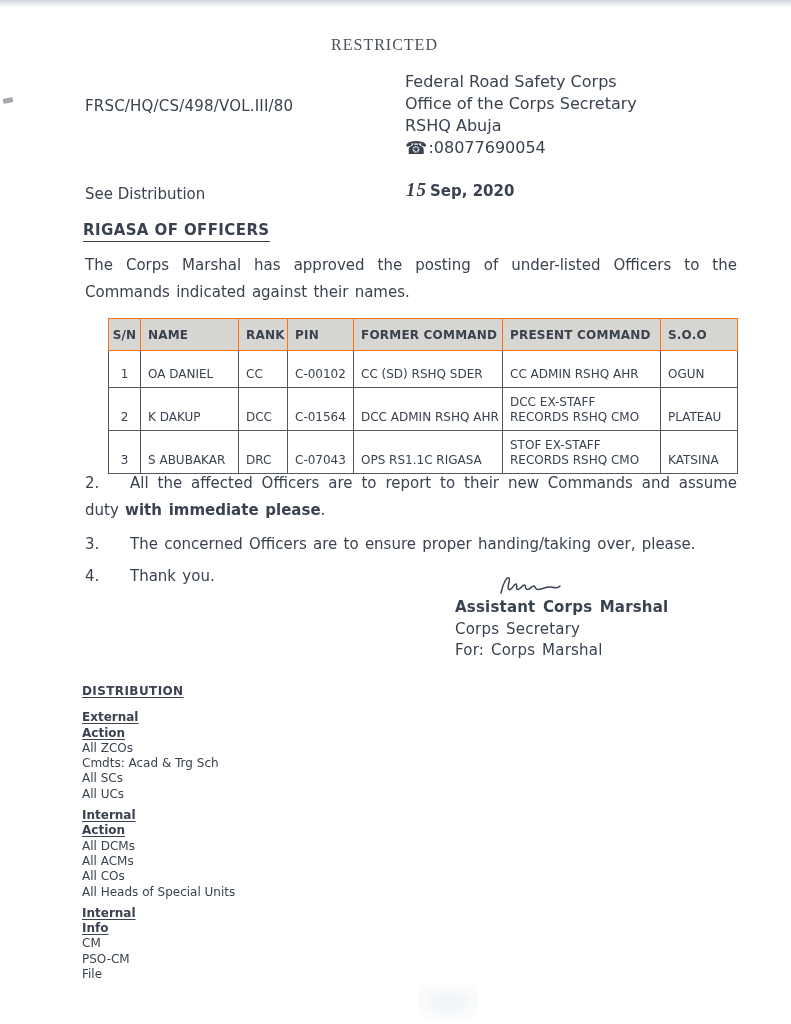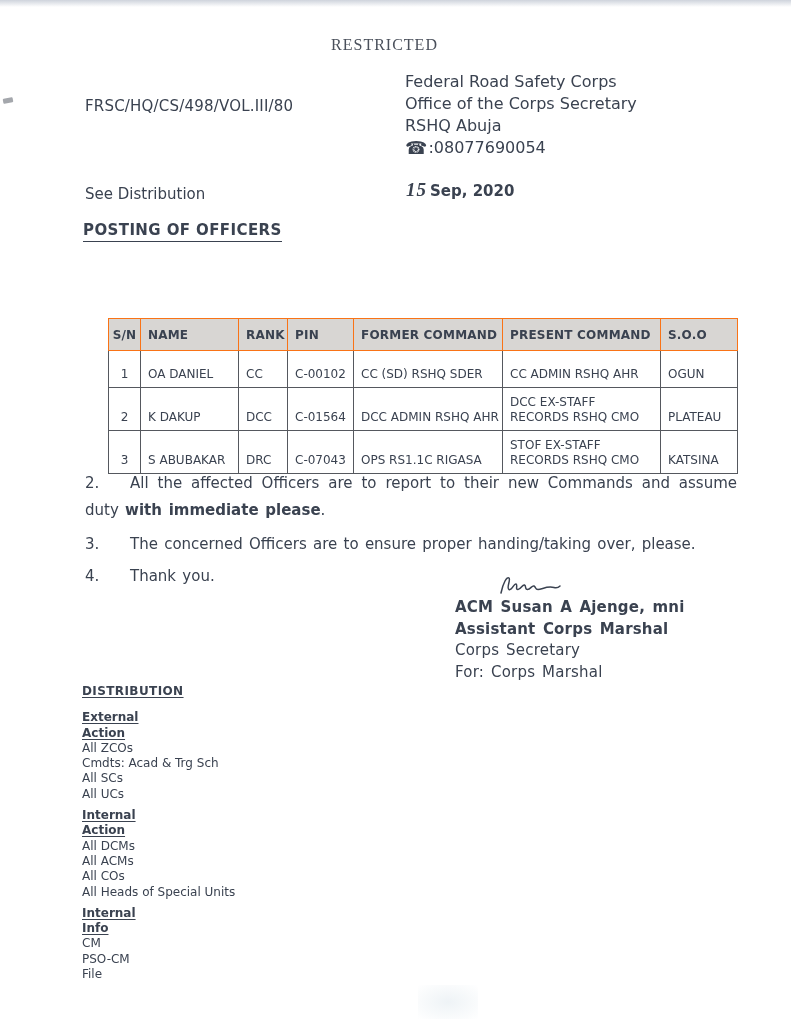"POSTING OF OFFICERS" div.title { text: POSTING -> RIGASA }
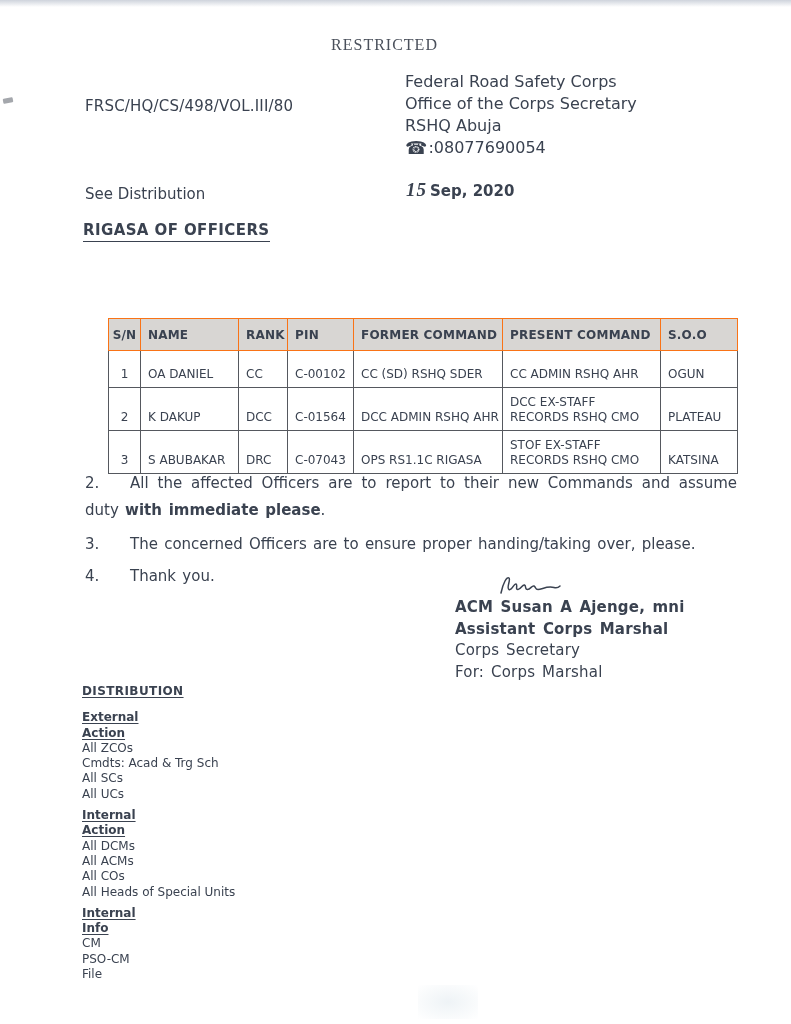"The Corps Marshal has approved" div.para { html: none -> <div> <div>The Corps Marshal has approved the posting of under-listed Officers to the</div> <div>Commands indicated against their names.</div> </div> }
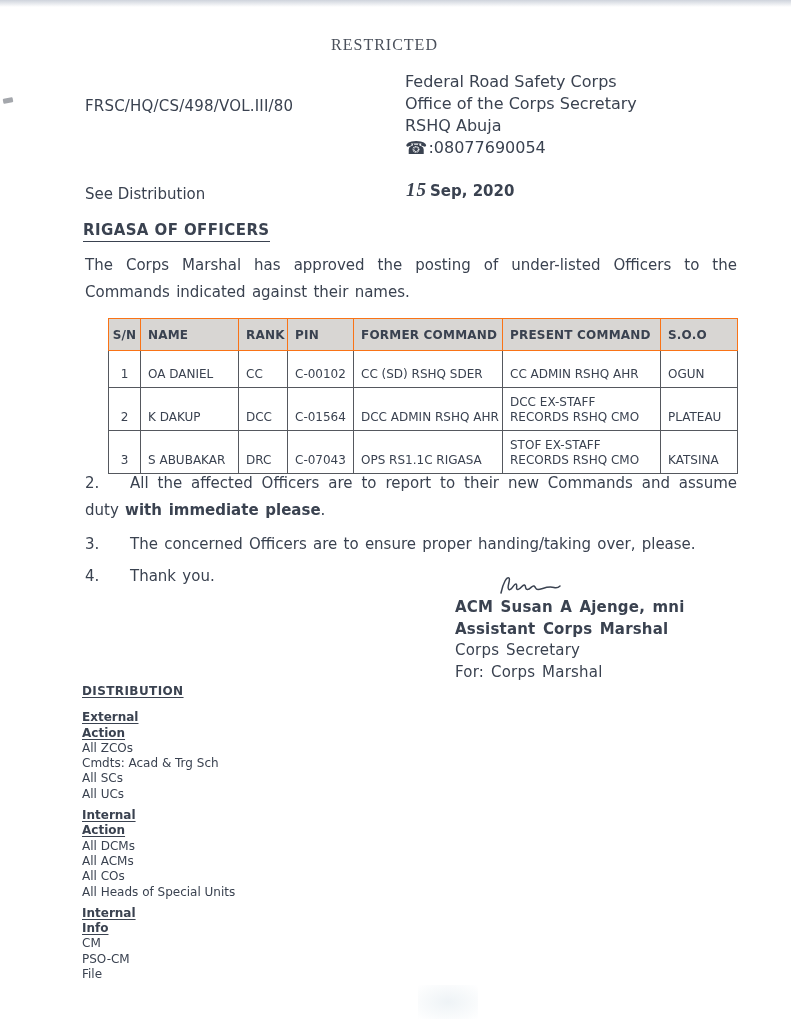"ACM Susan A Ajenge, mni" div.bold { html: <div>ACM Susan A Ajenge, mni</div> -> none }
